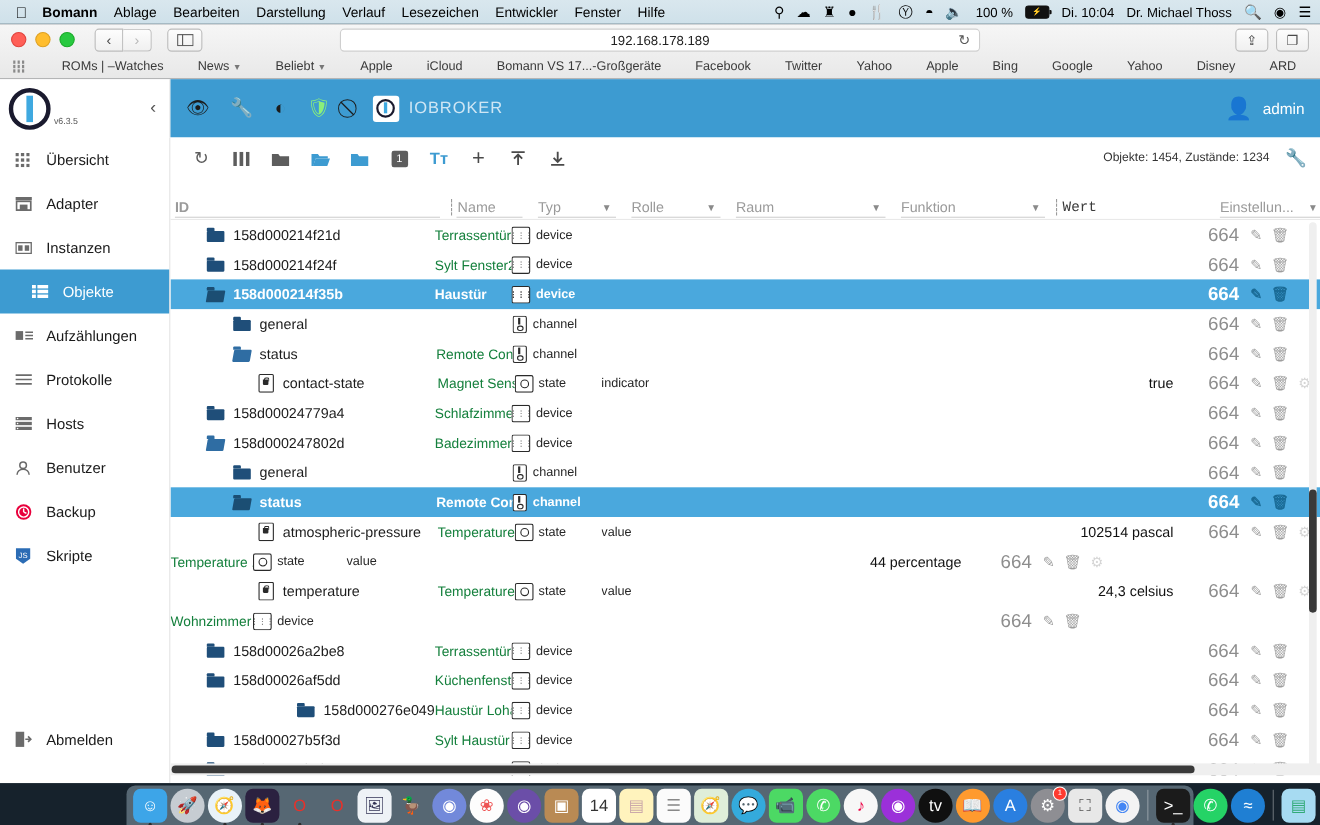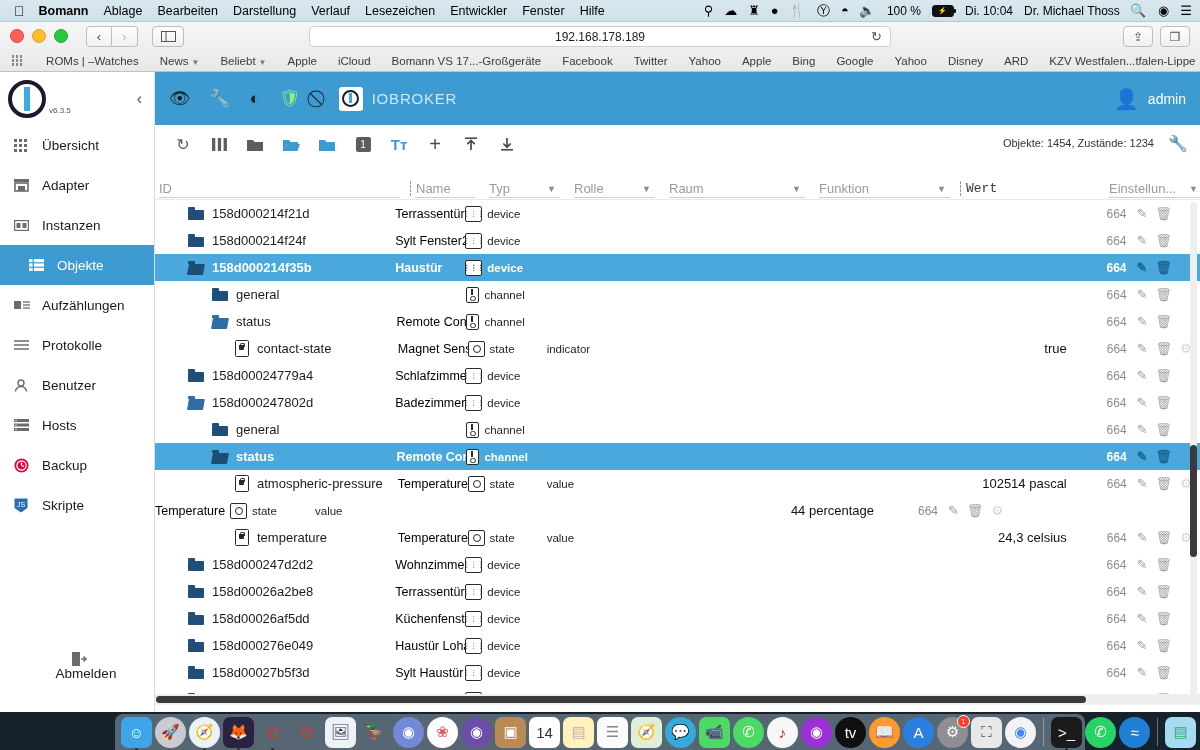"ROMs | –Watches" .bookmarks { gap: 7px -> 17px }
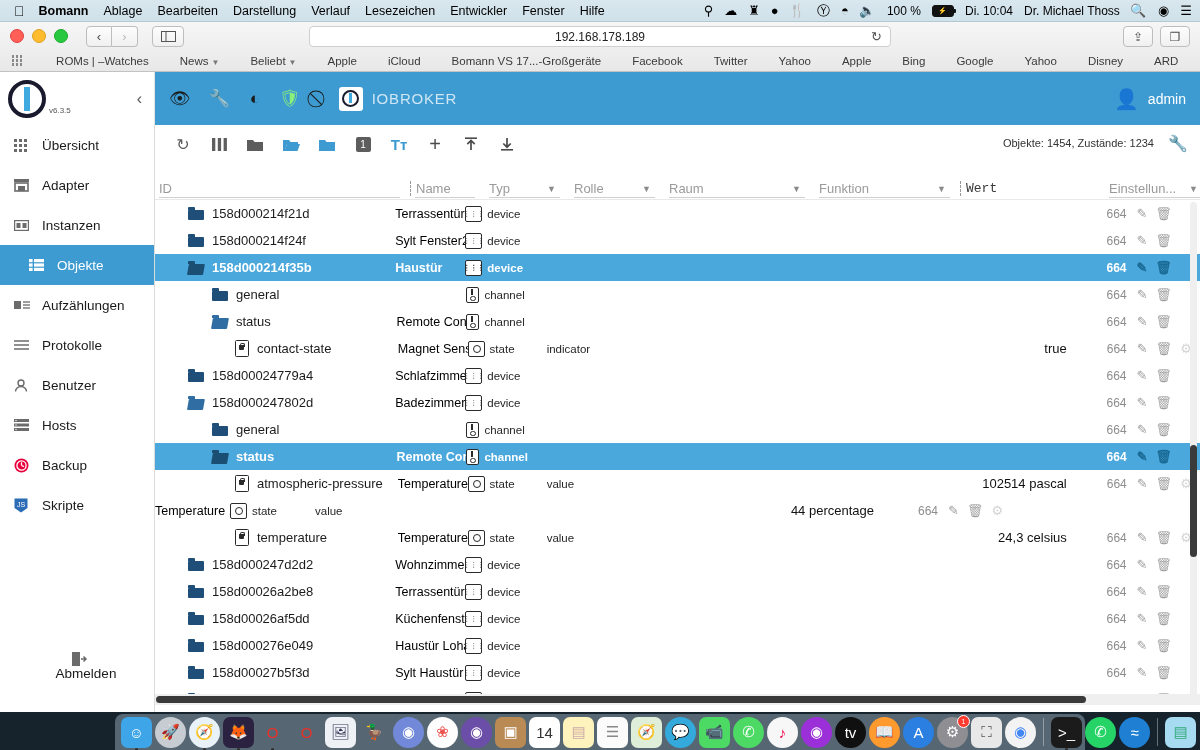"ID" .c-id { font-weight: none -> bold }
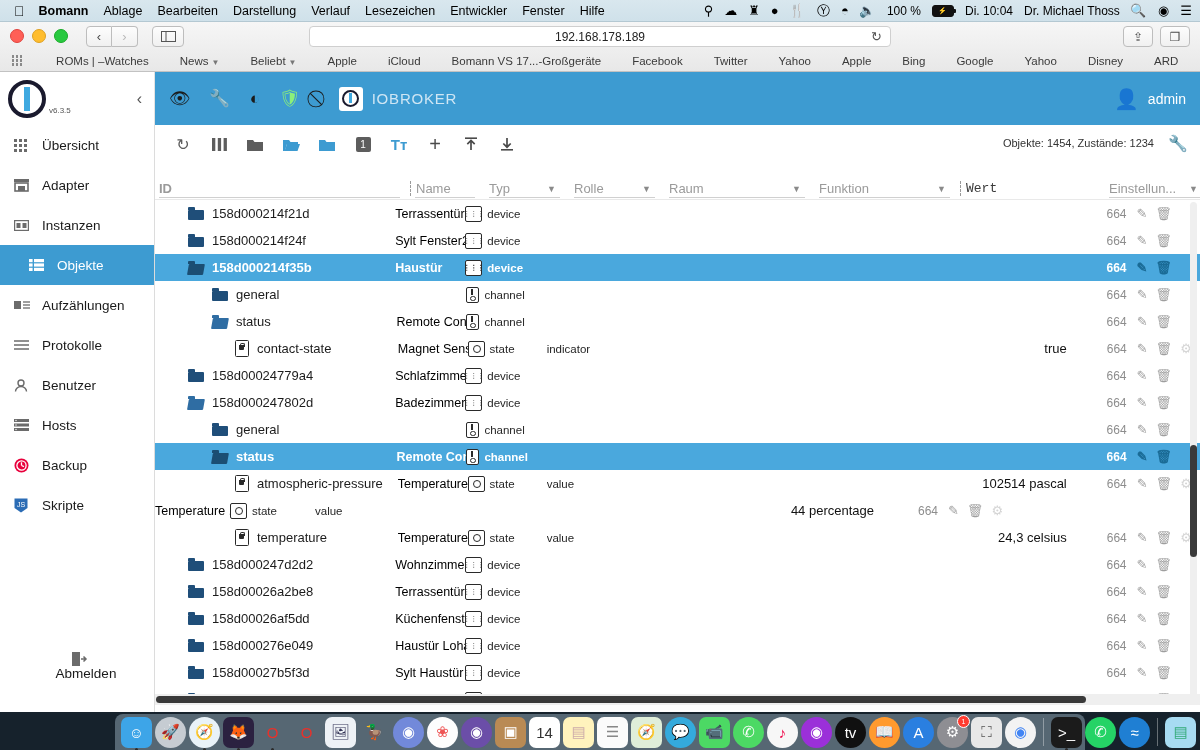"Terrassentür" .cell-name { color: #000000 -> #15803d }
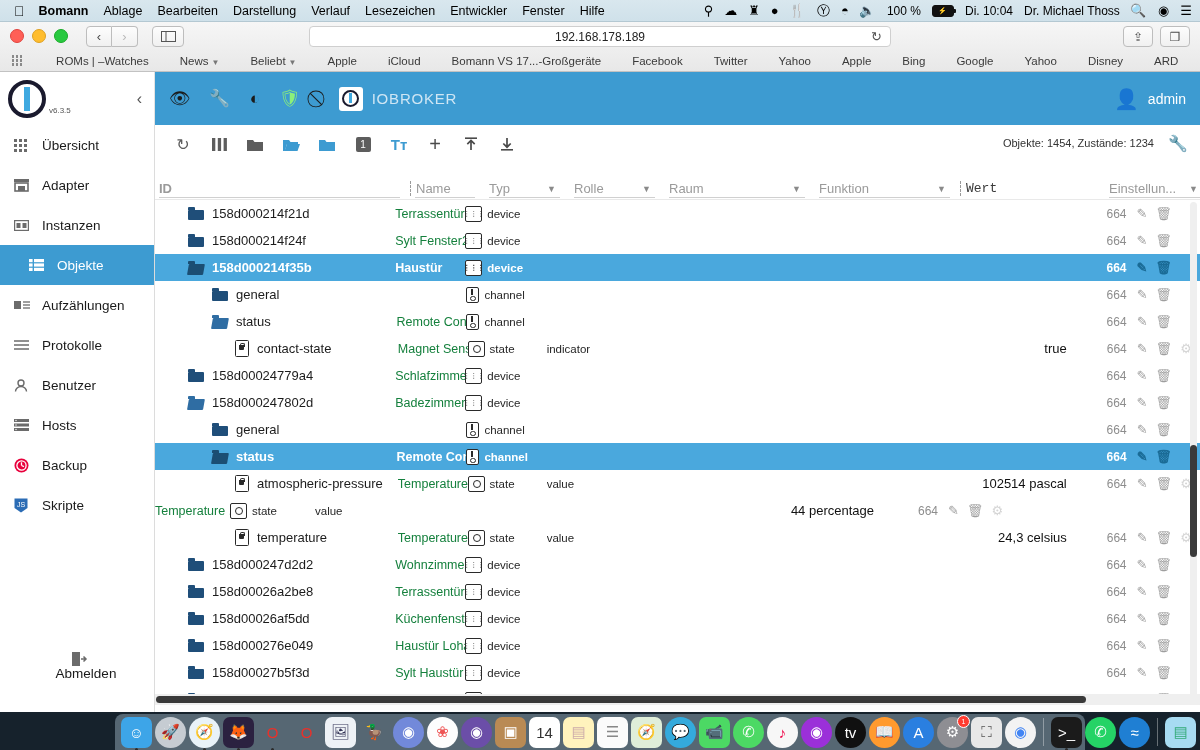"664" .cell-set { font-size: 12px -> 17px }
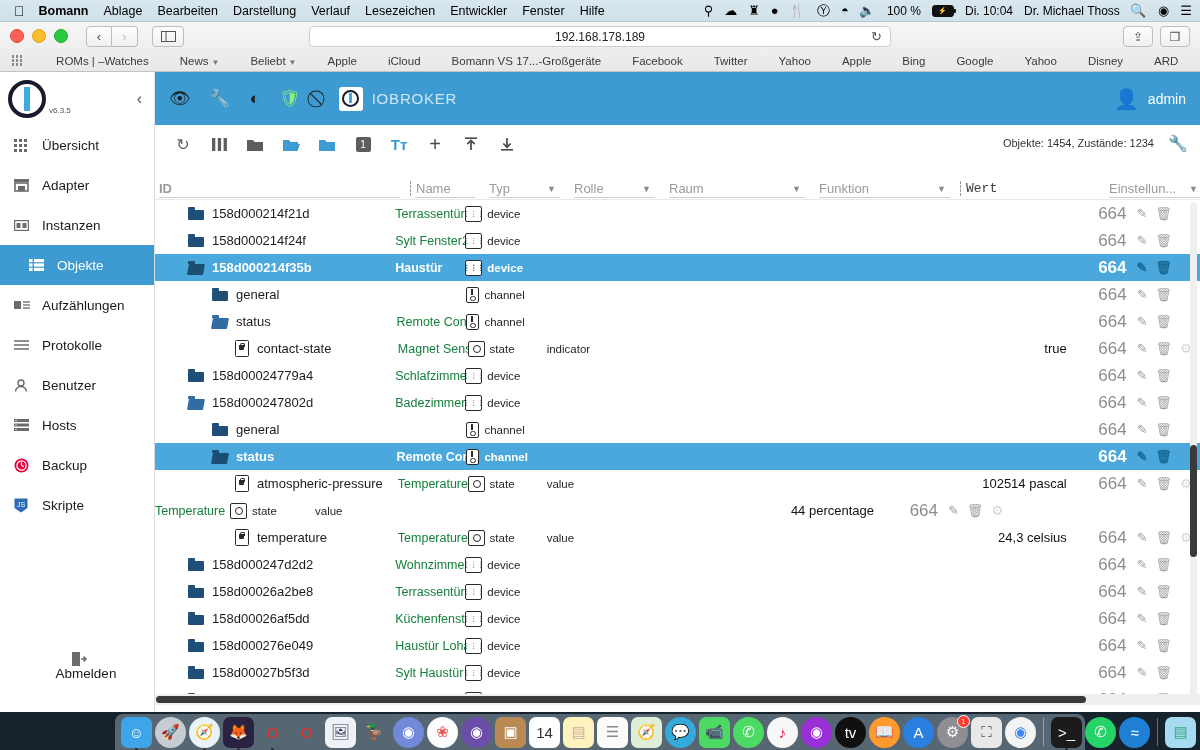"Benutzer" div.side-item { order: before "Hosts" -> after "Hosts" }
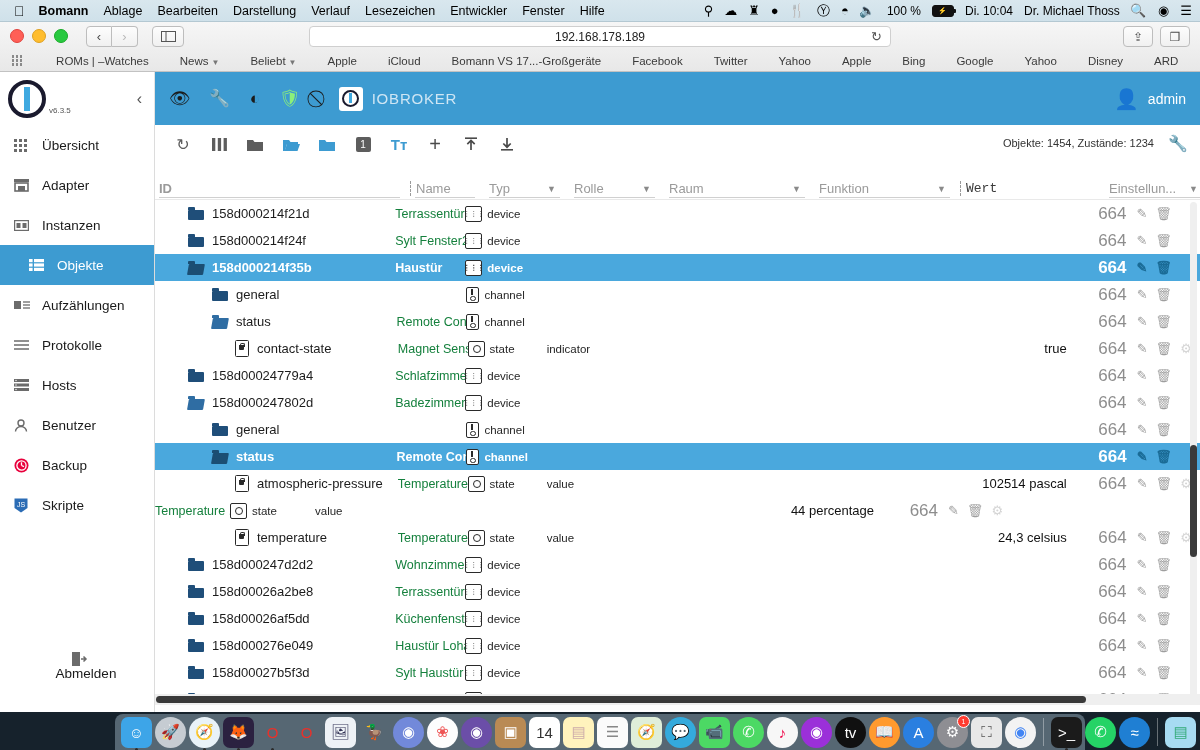"158d000247d2d2" div.cell { html: <div> <span> <span></span> <span></span> </span> <span>158d000247d2d2</span> </div> -> none }
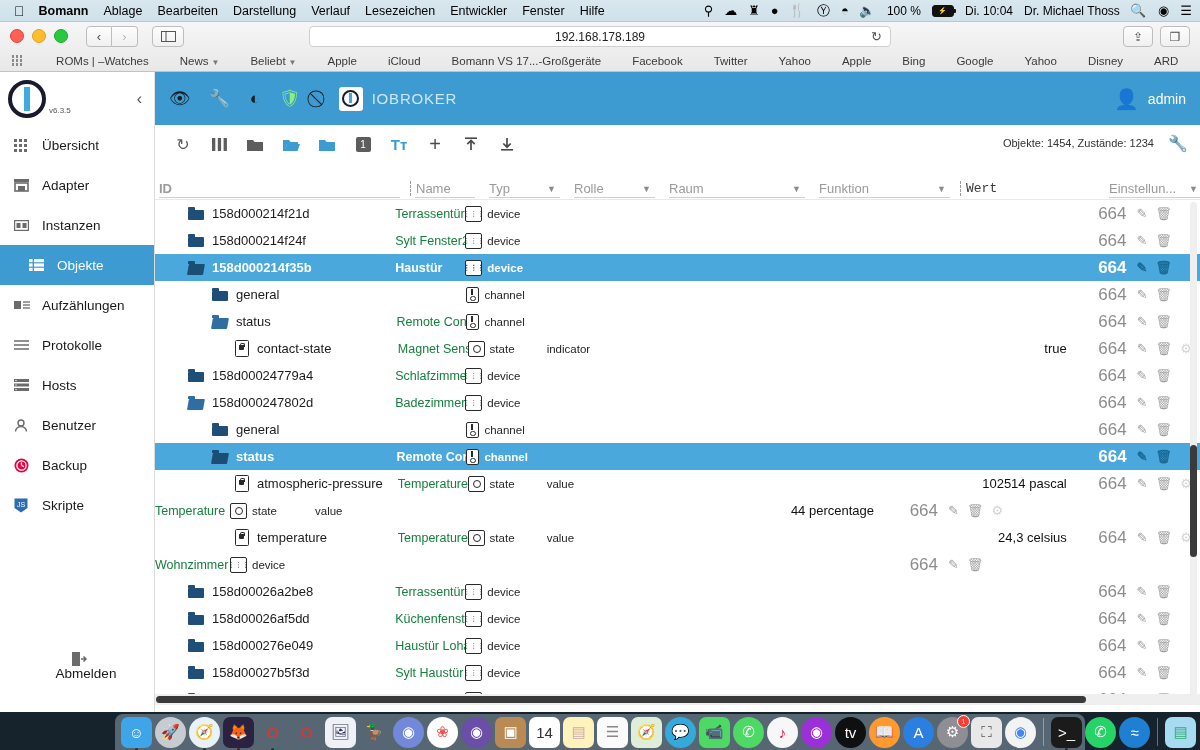"158d000276e049" div.cell { justify-content: none -> flex-end }
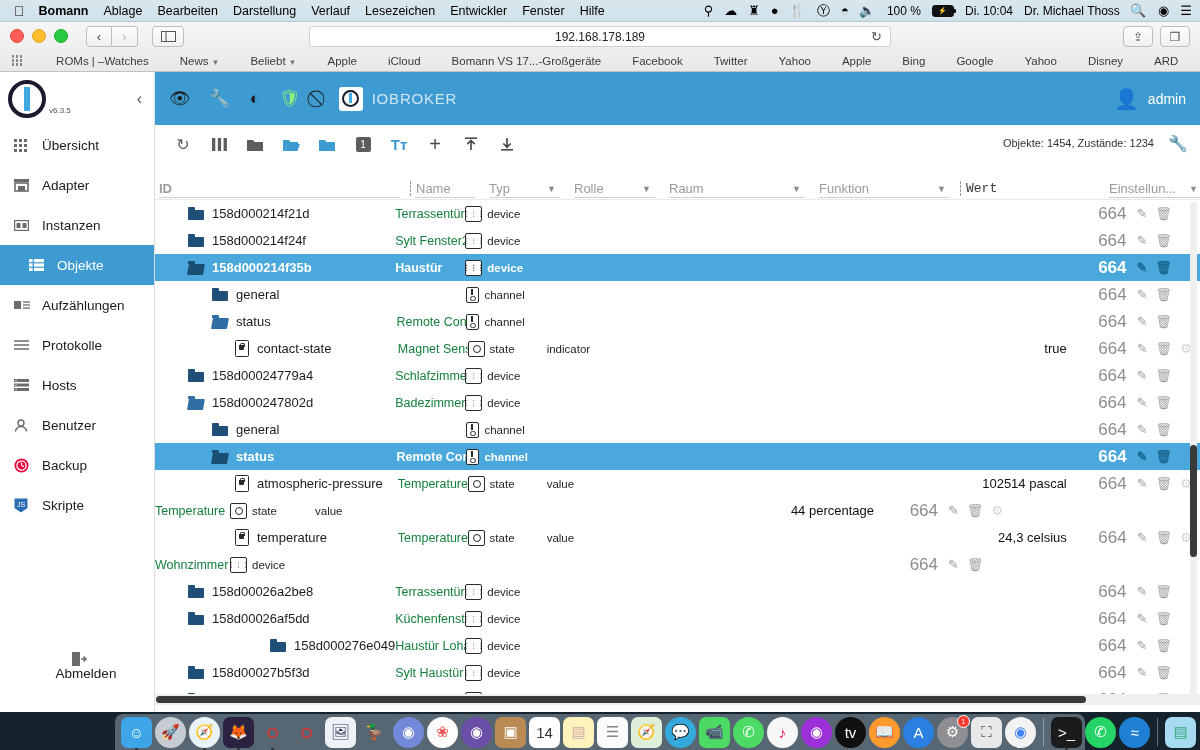"Abmelden" .logout { flex-direction: column -> none }
